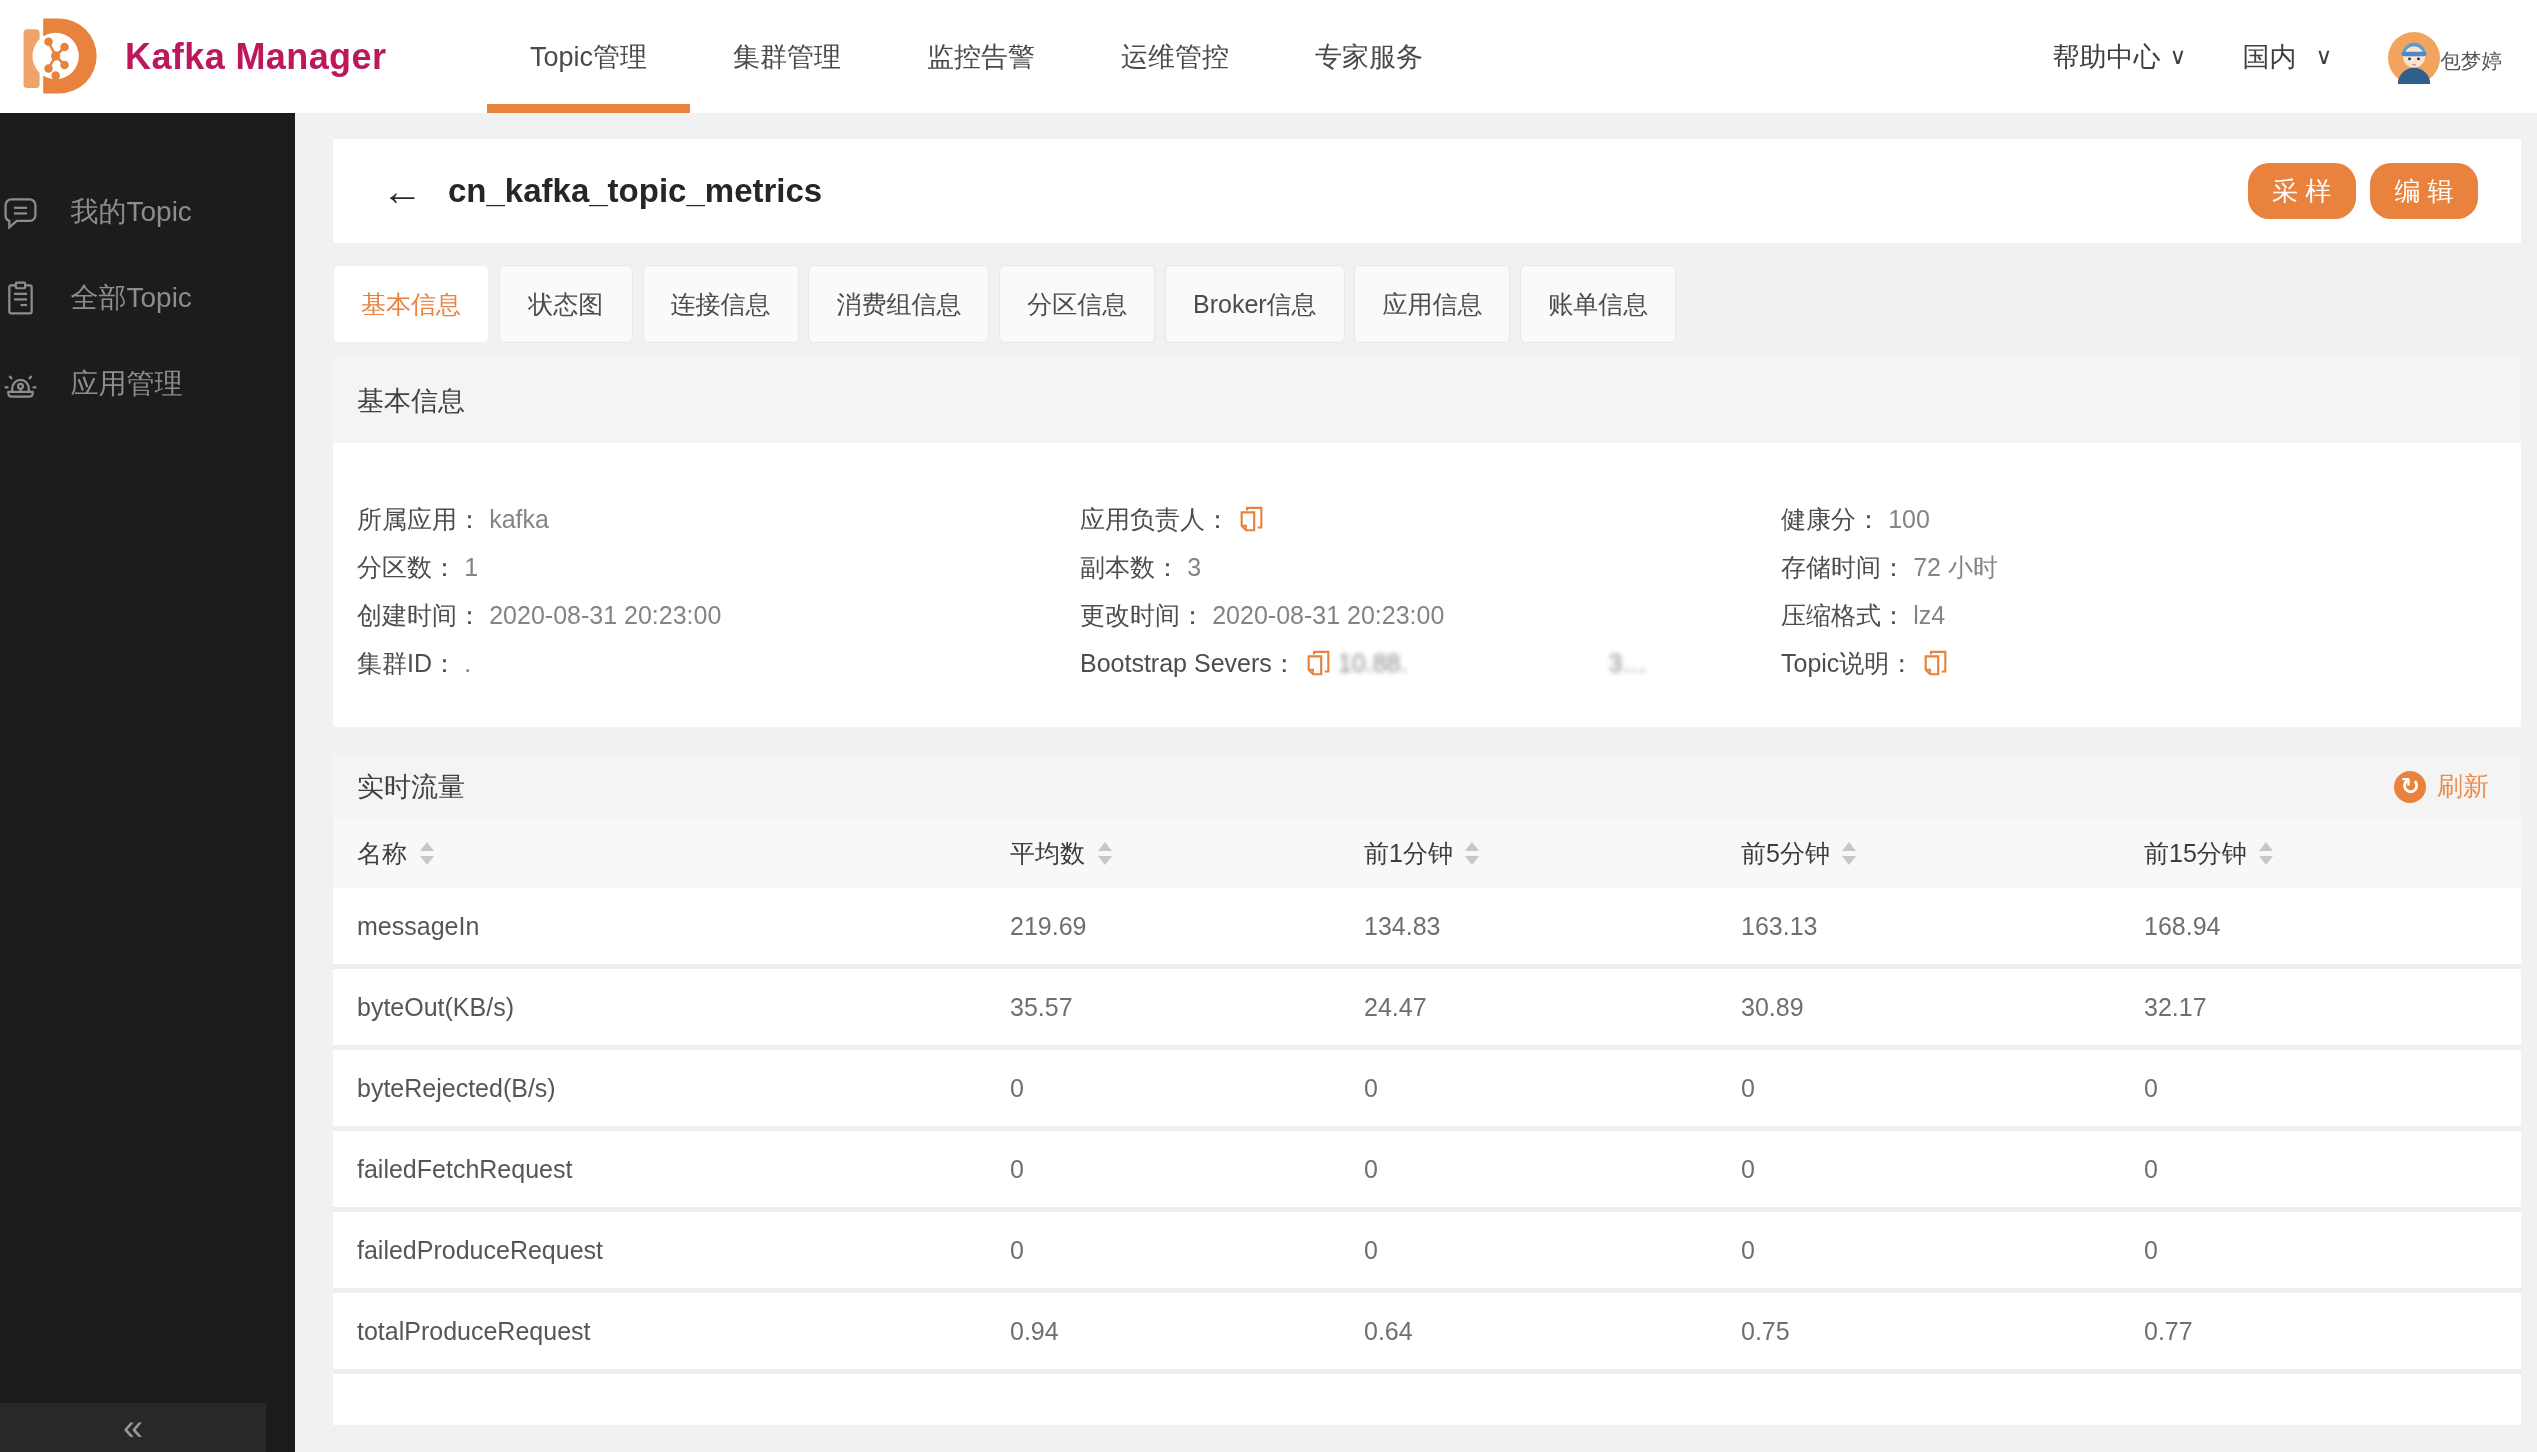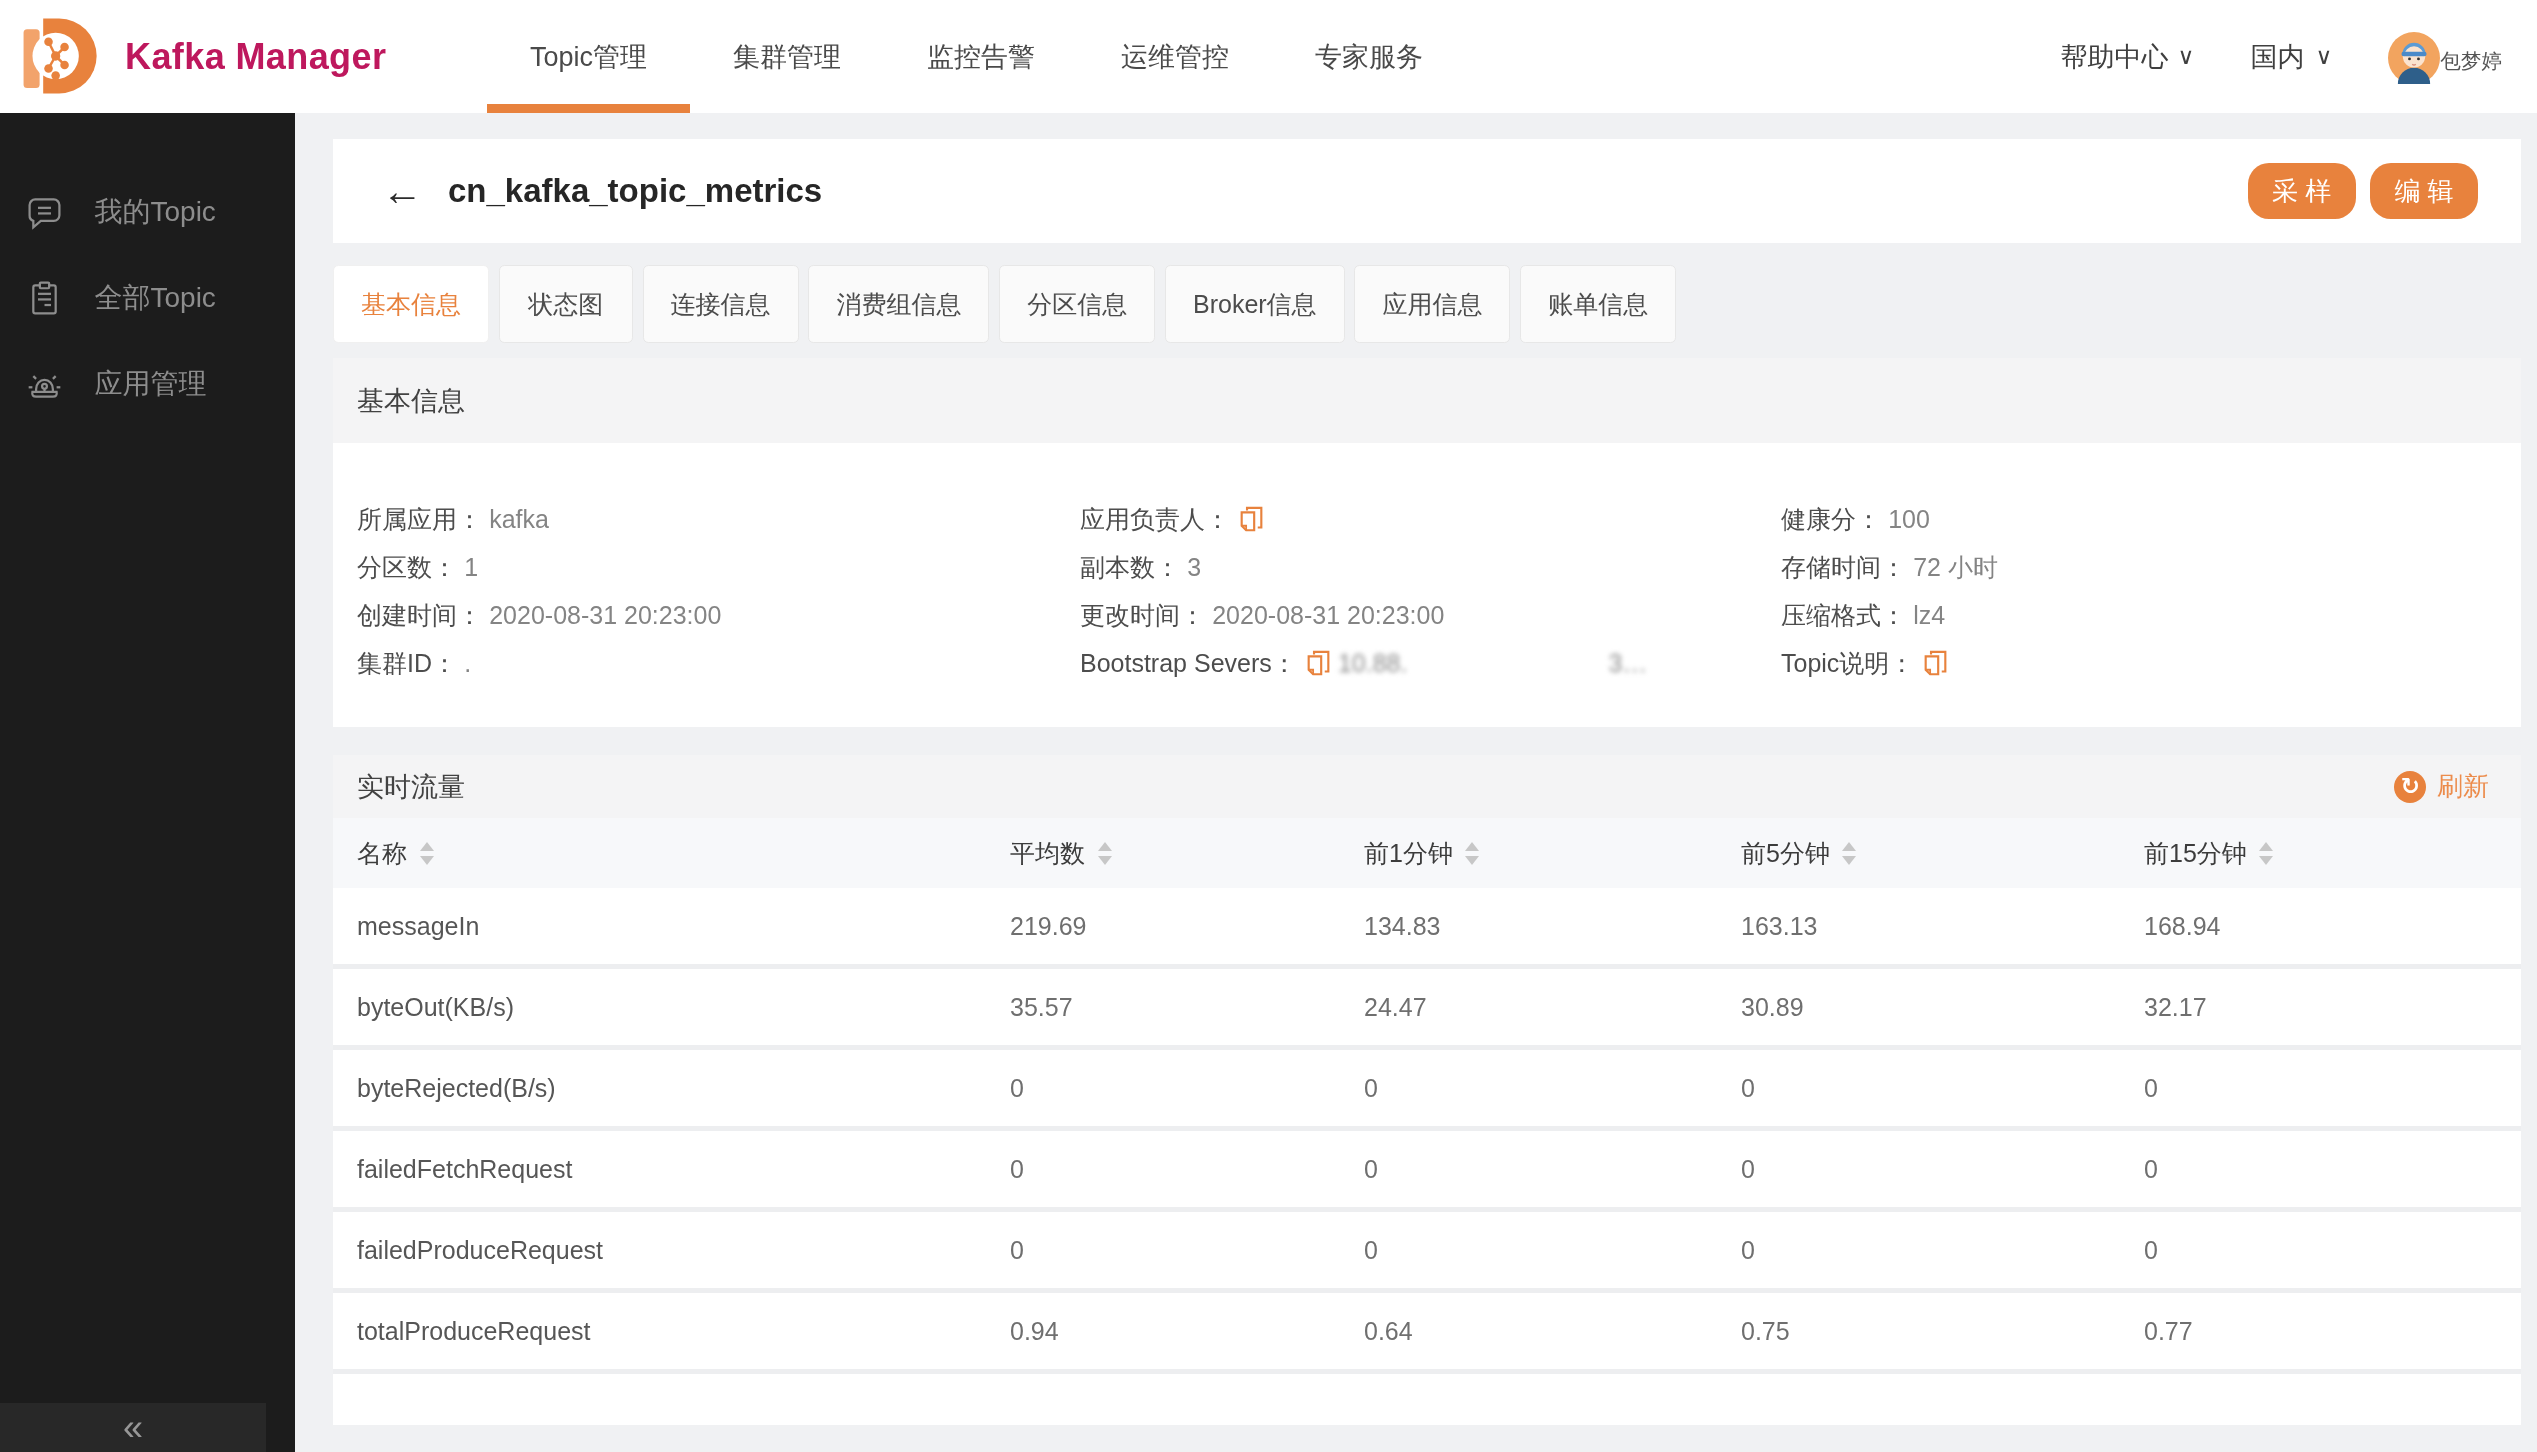"国内" div.hdr-link { gap: 11px -> 19px }
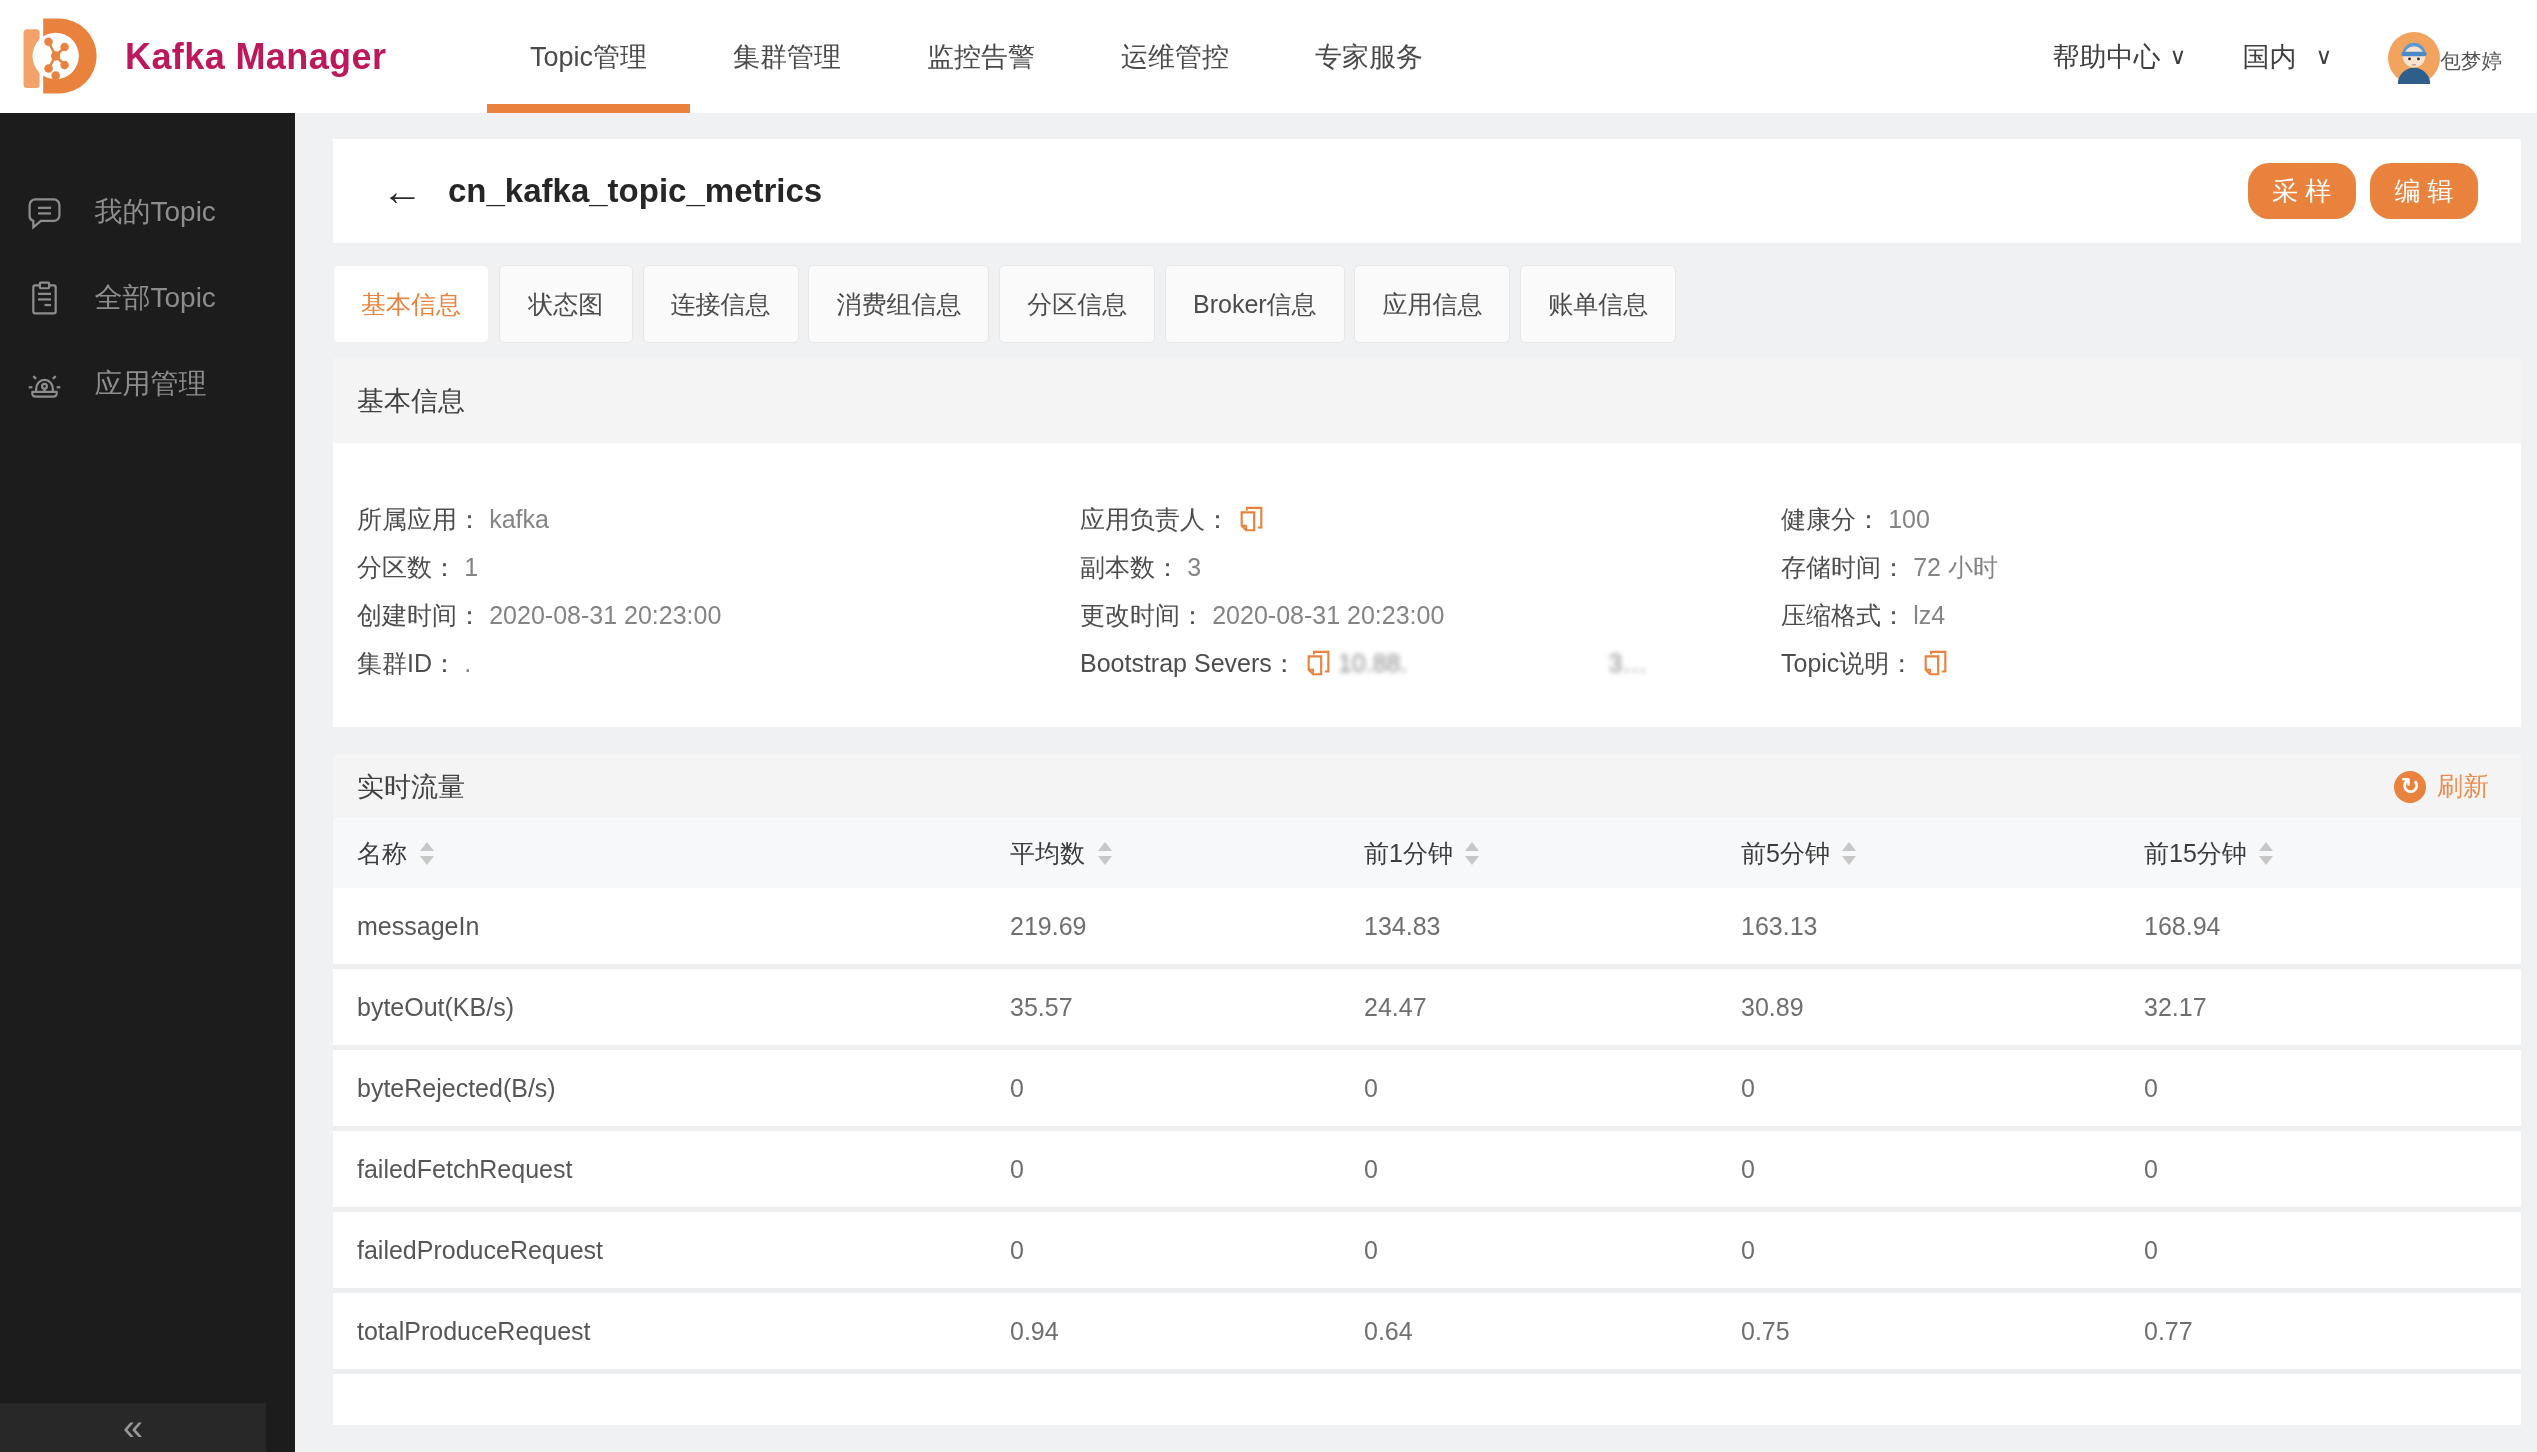"我的Topic" .side-item { padding-left: 24px -> none }
